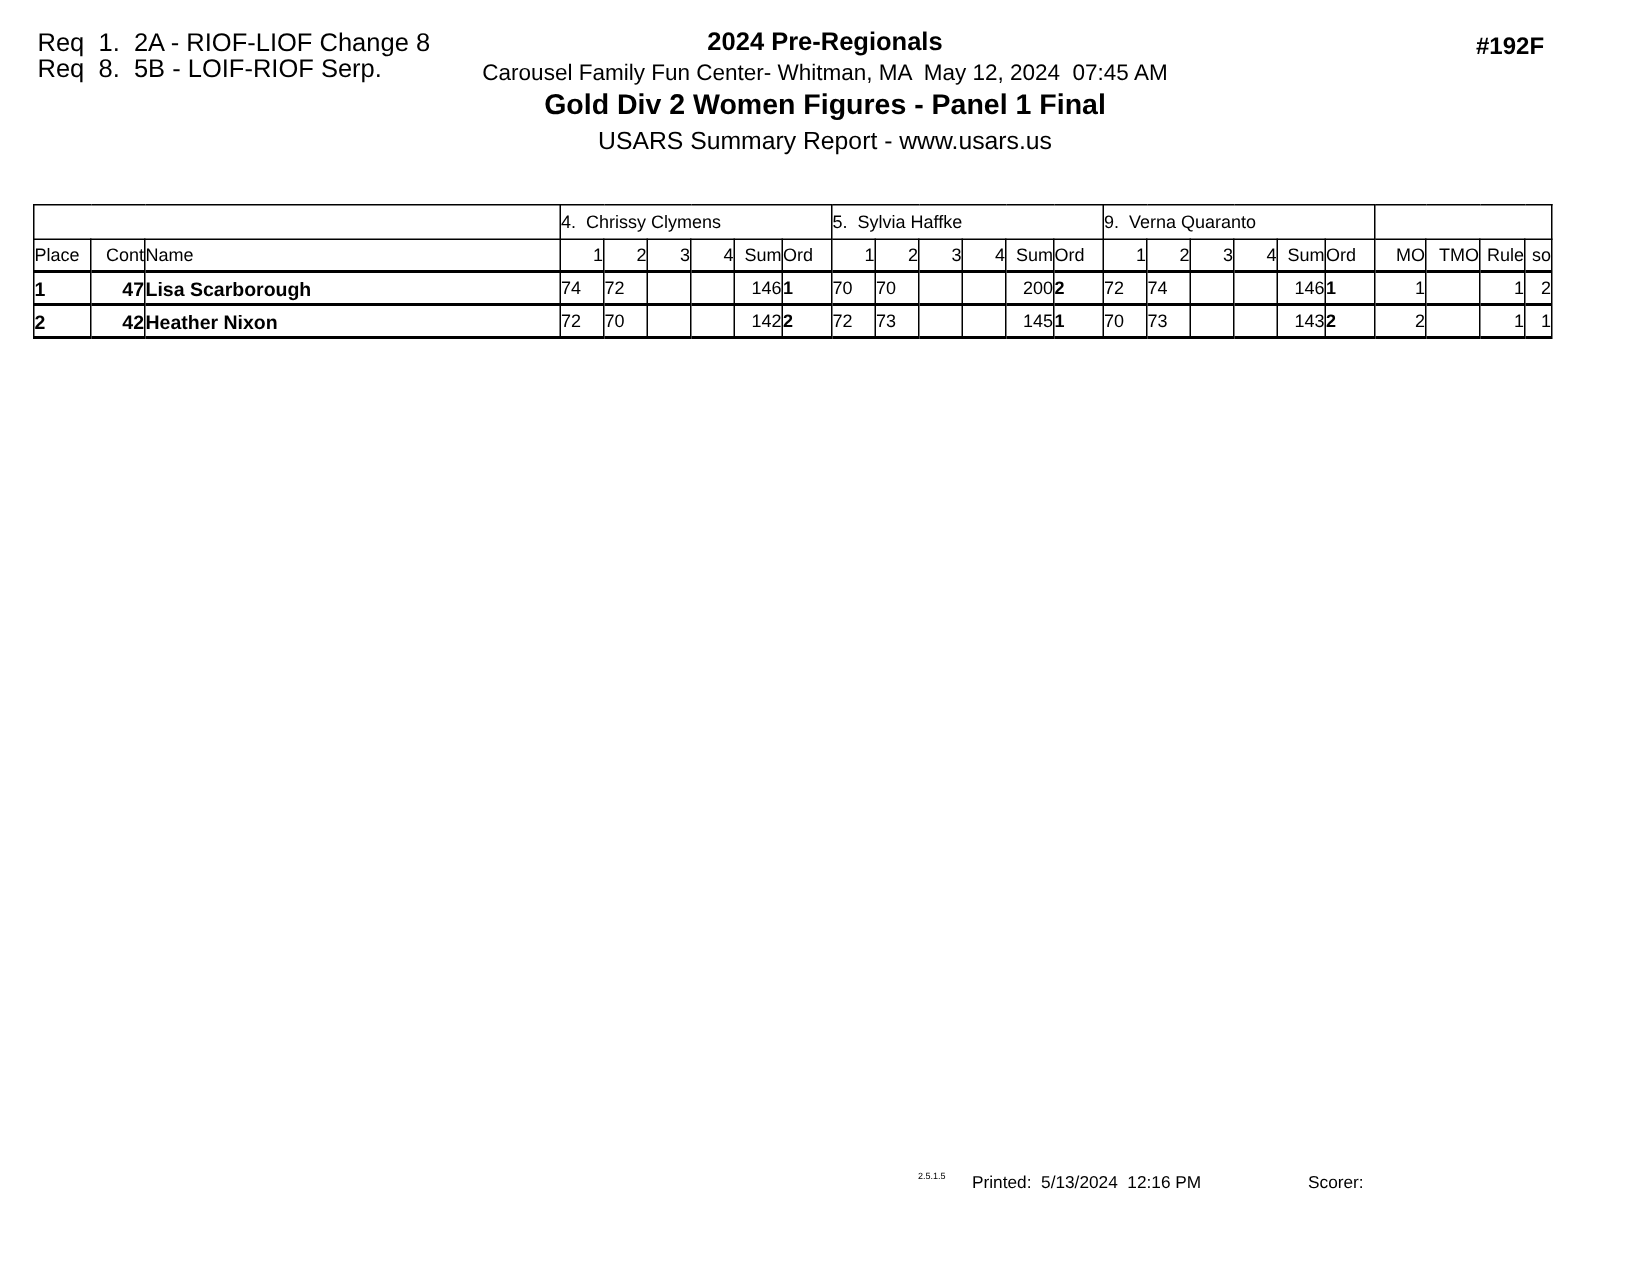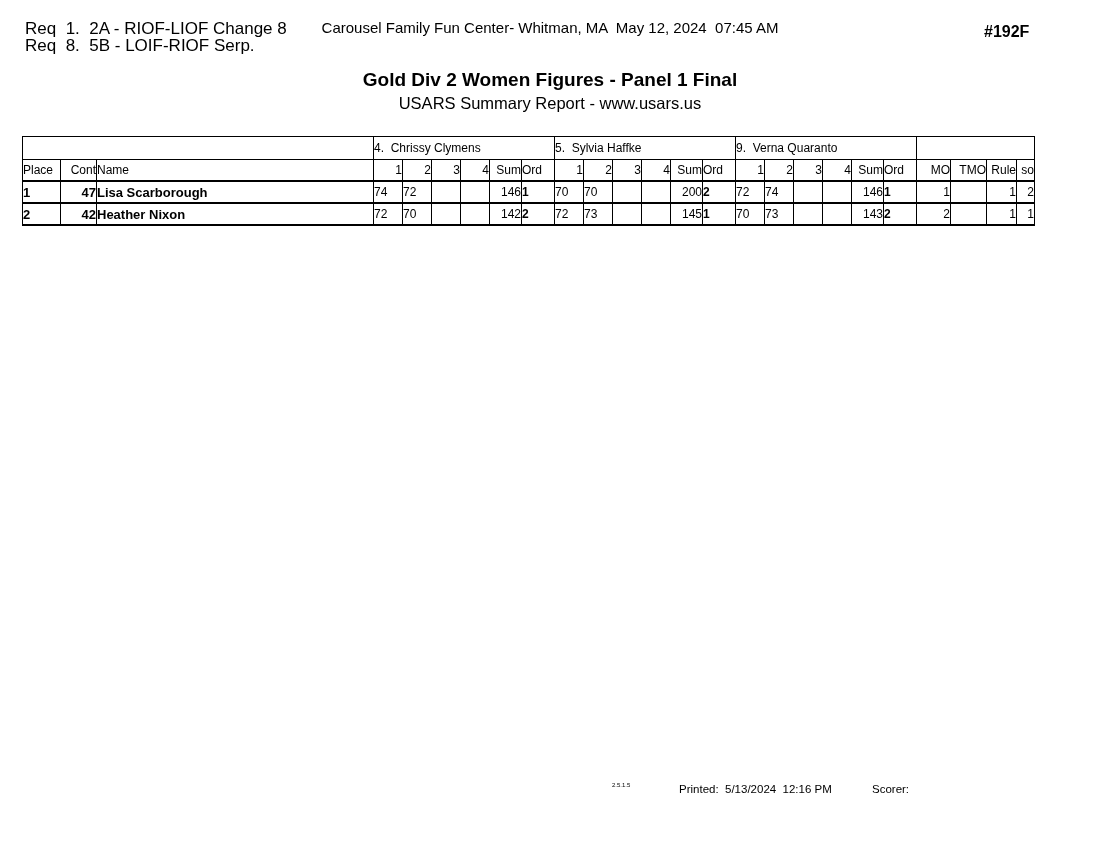"2024 Pre-Regionals" div.evt-title { html: none -> <div>2024 Pre-Regionals</div> }
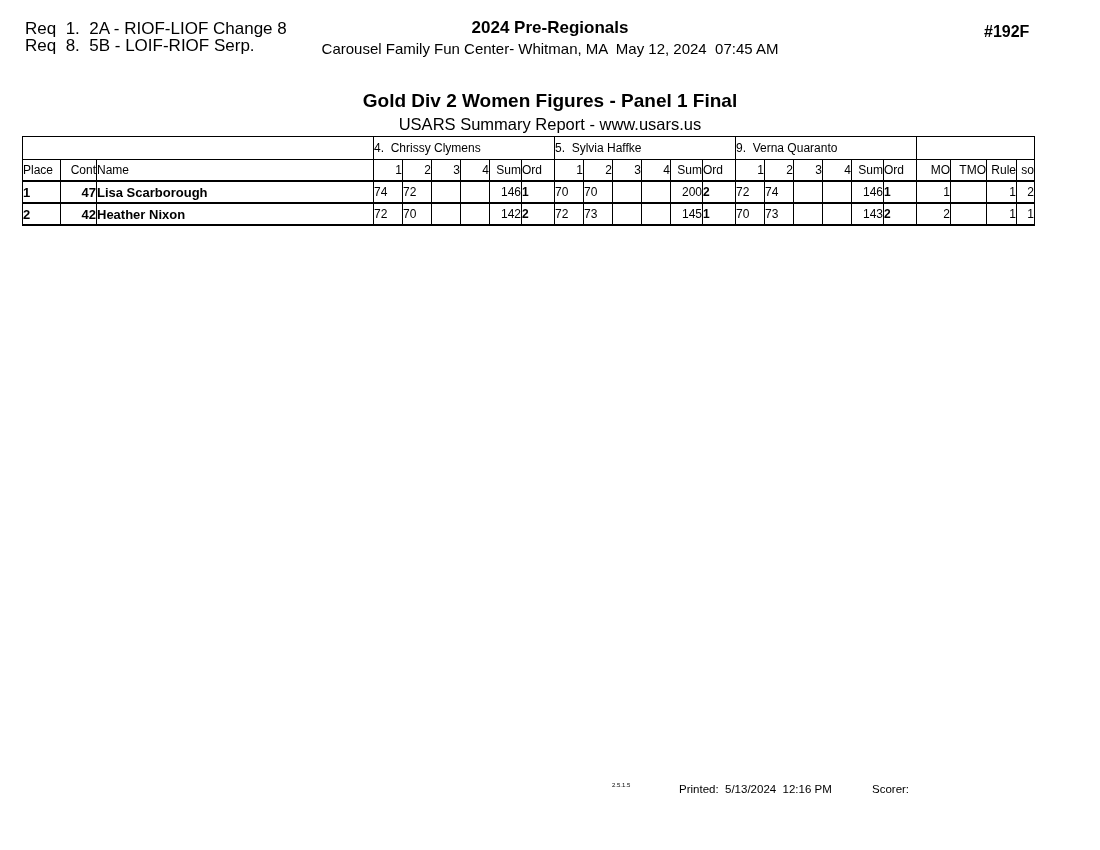"Gold Div 2 Women Figures" .comp-title { margin-top: 30px -> none }
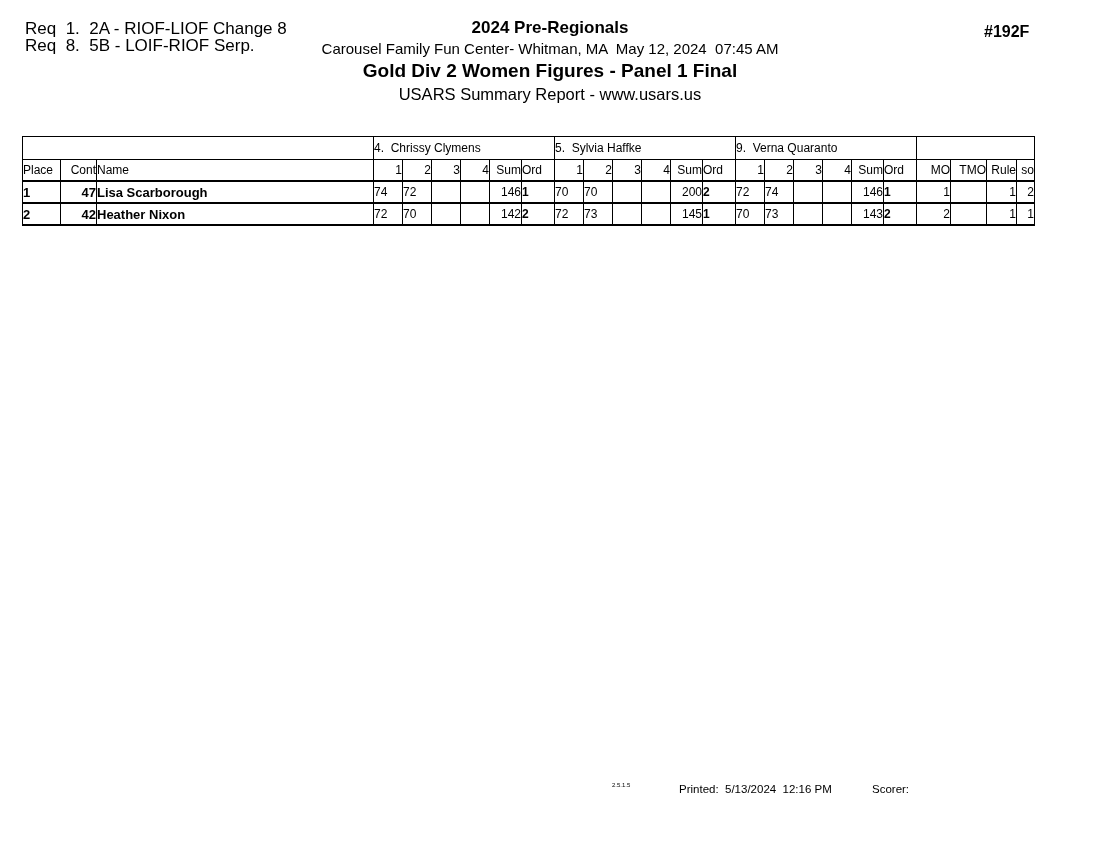"Printed: 5/13/2024 12:16 PM" .printed { margin-left: 31px -> none }
